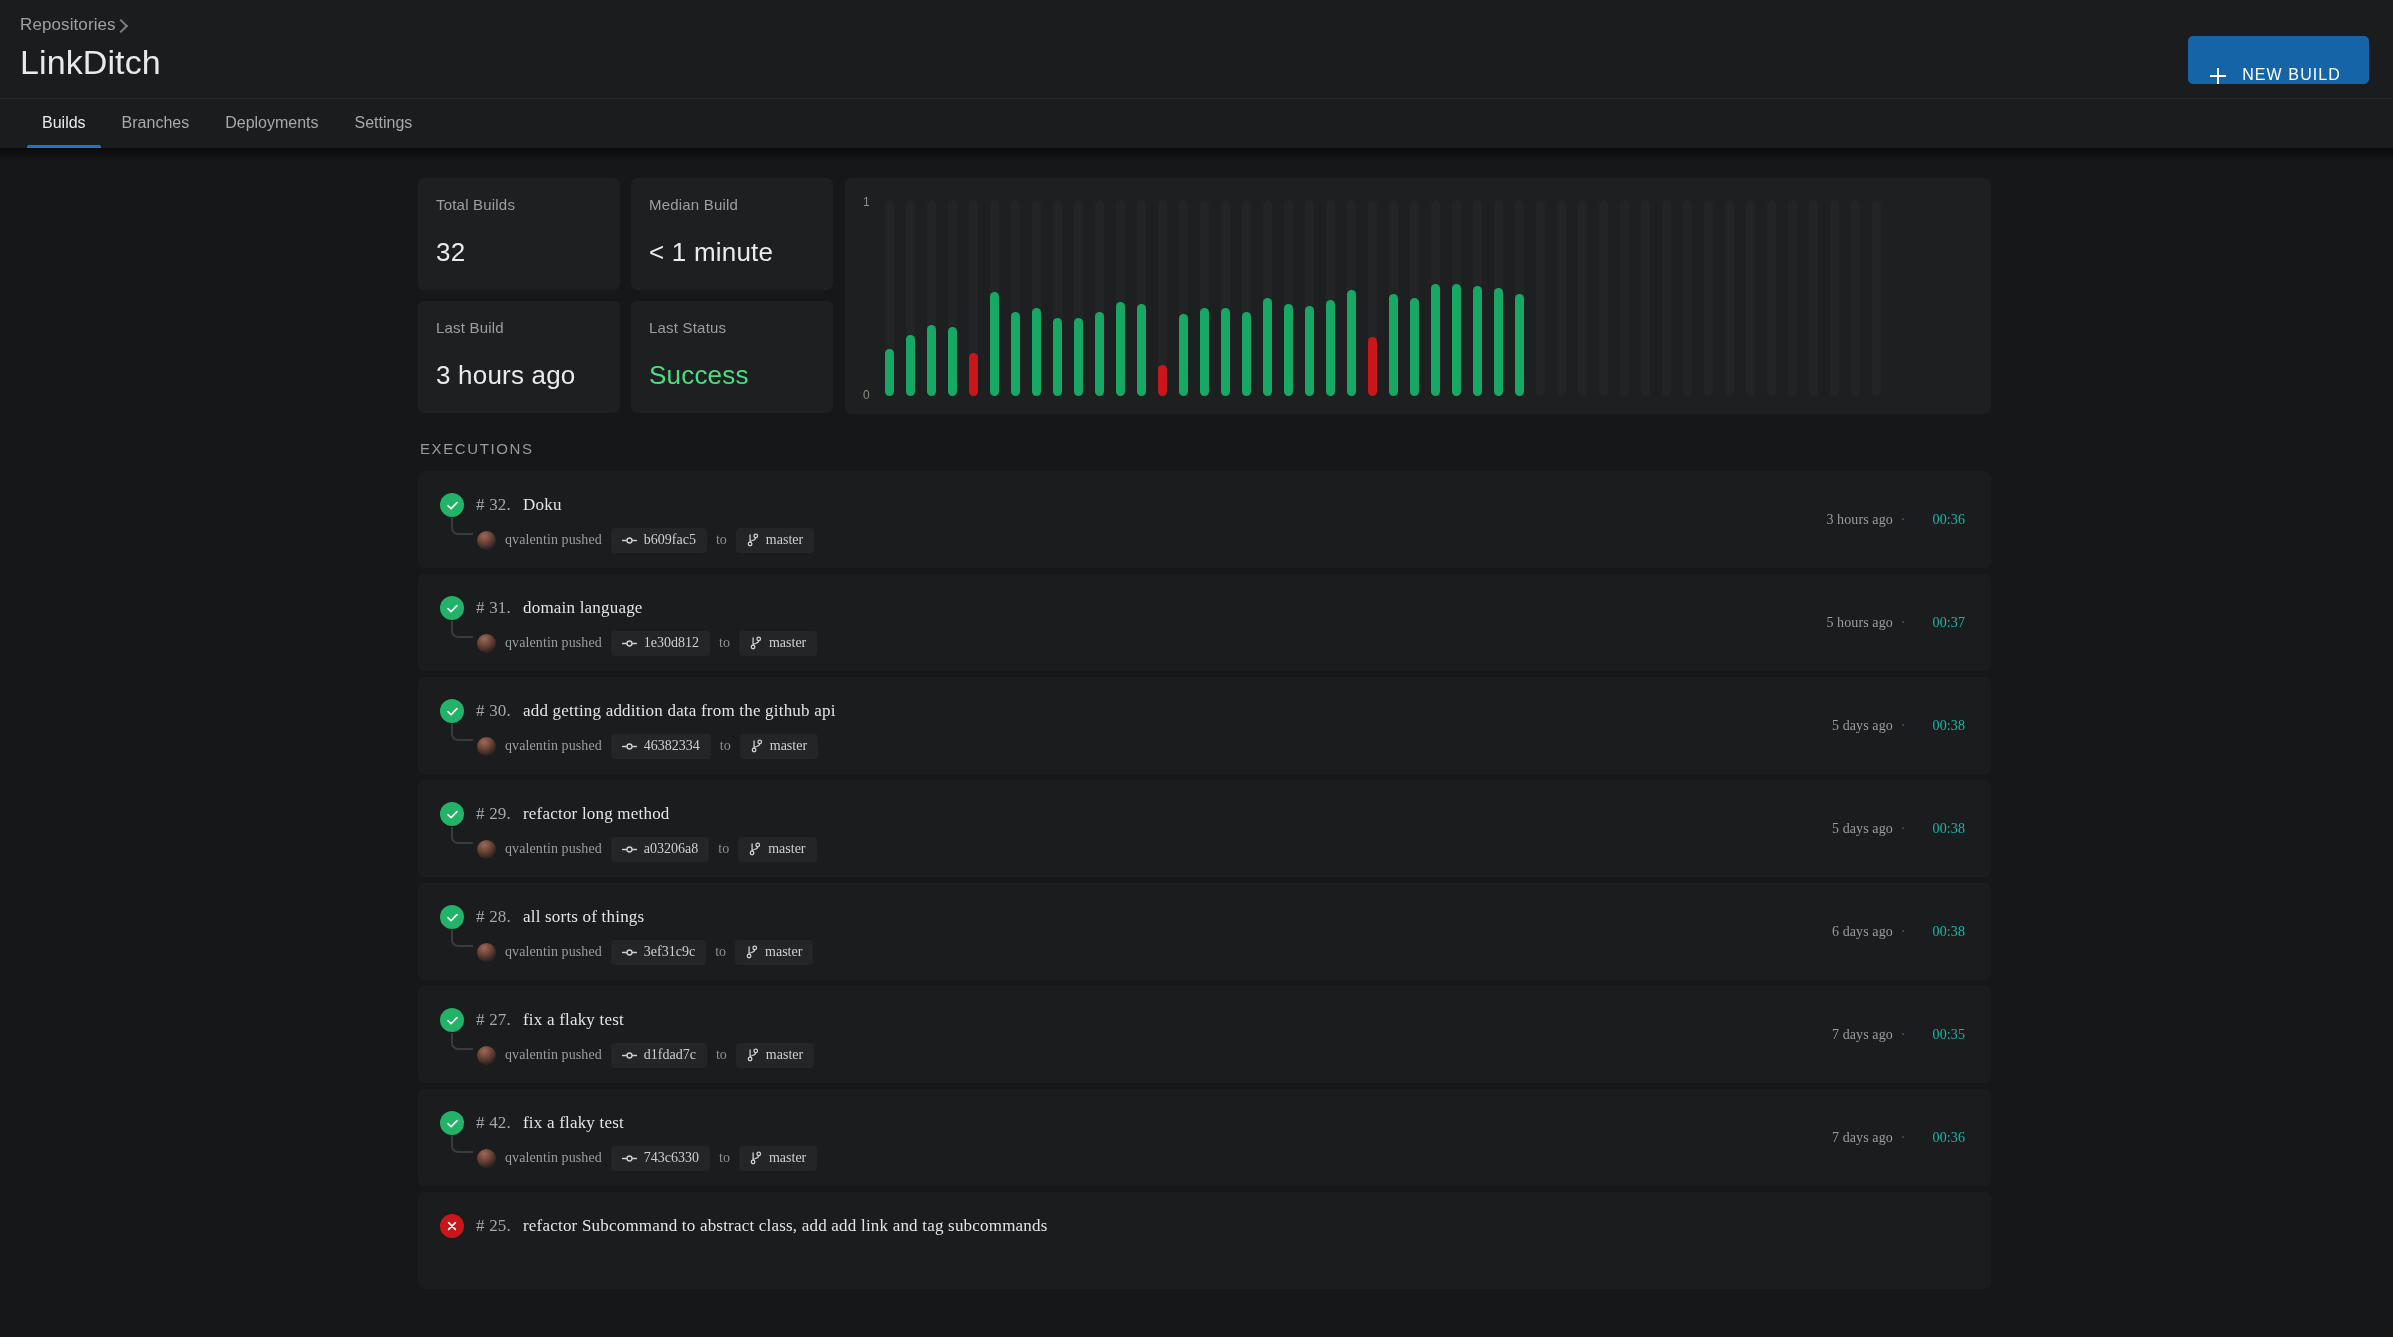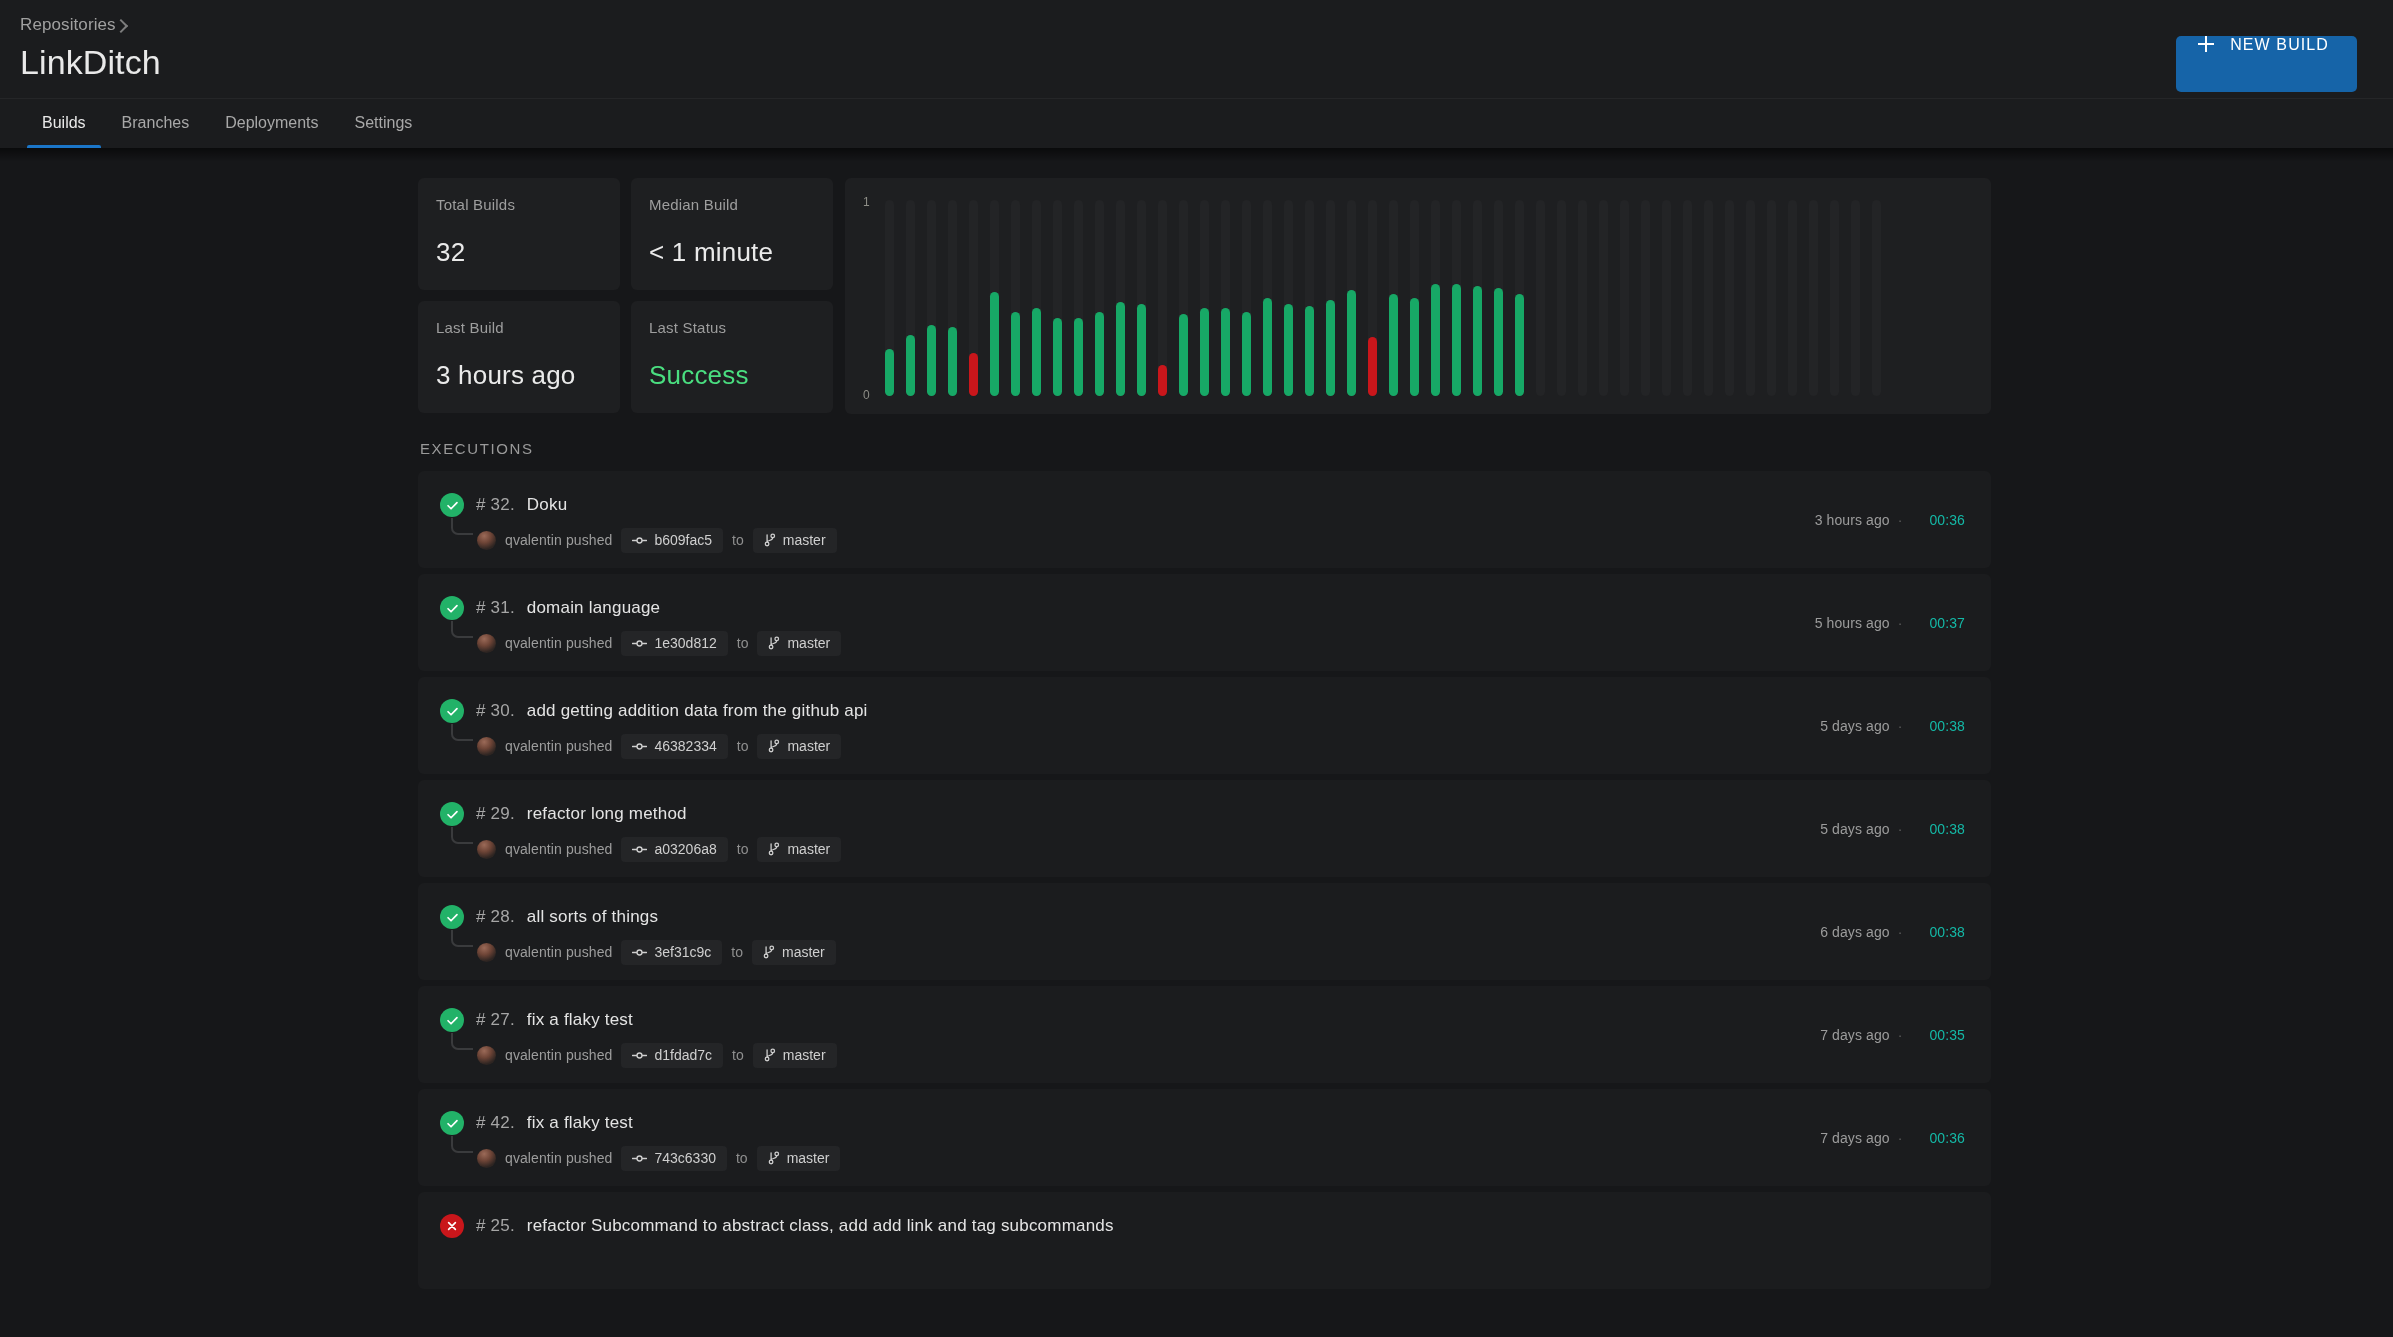"NEW BUILD" .new-build-btn { align-items: flex-start -> flex-end; height: 56px -> 48px; right: 36px -> 24px }
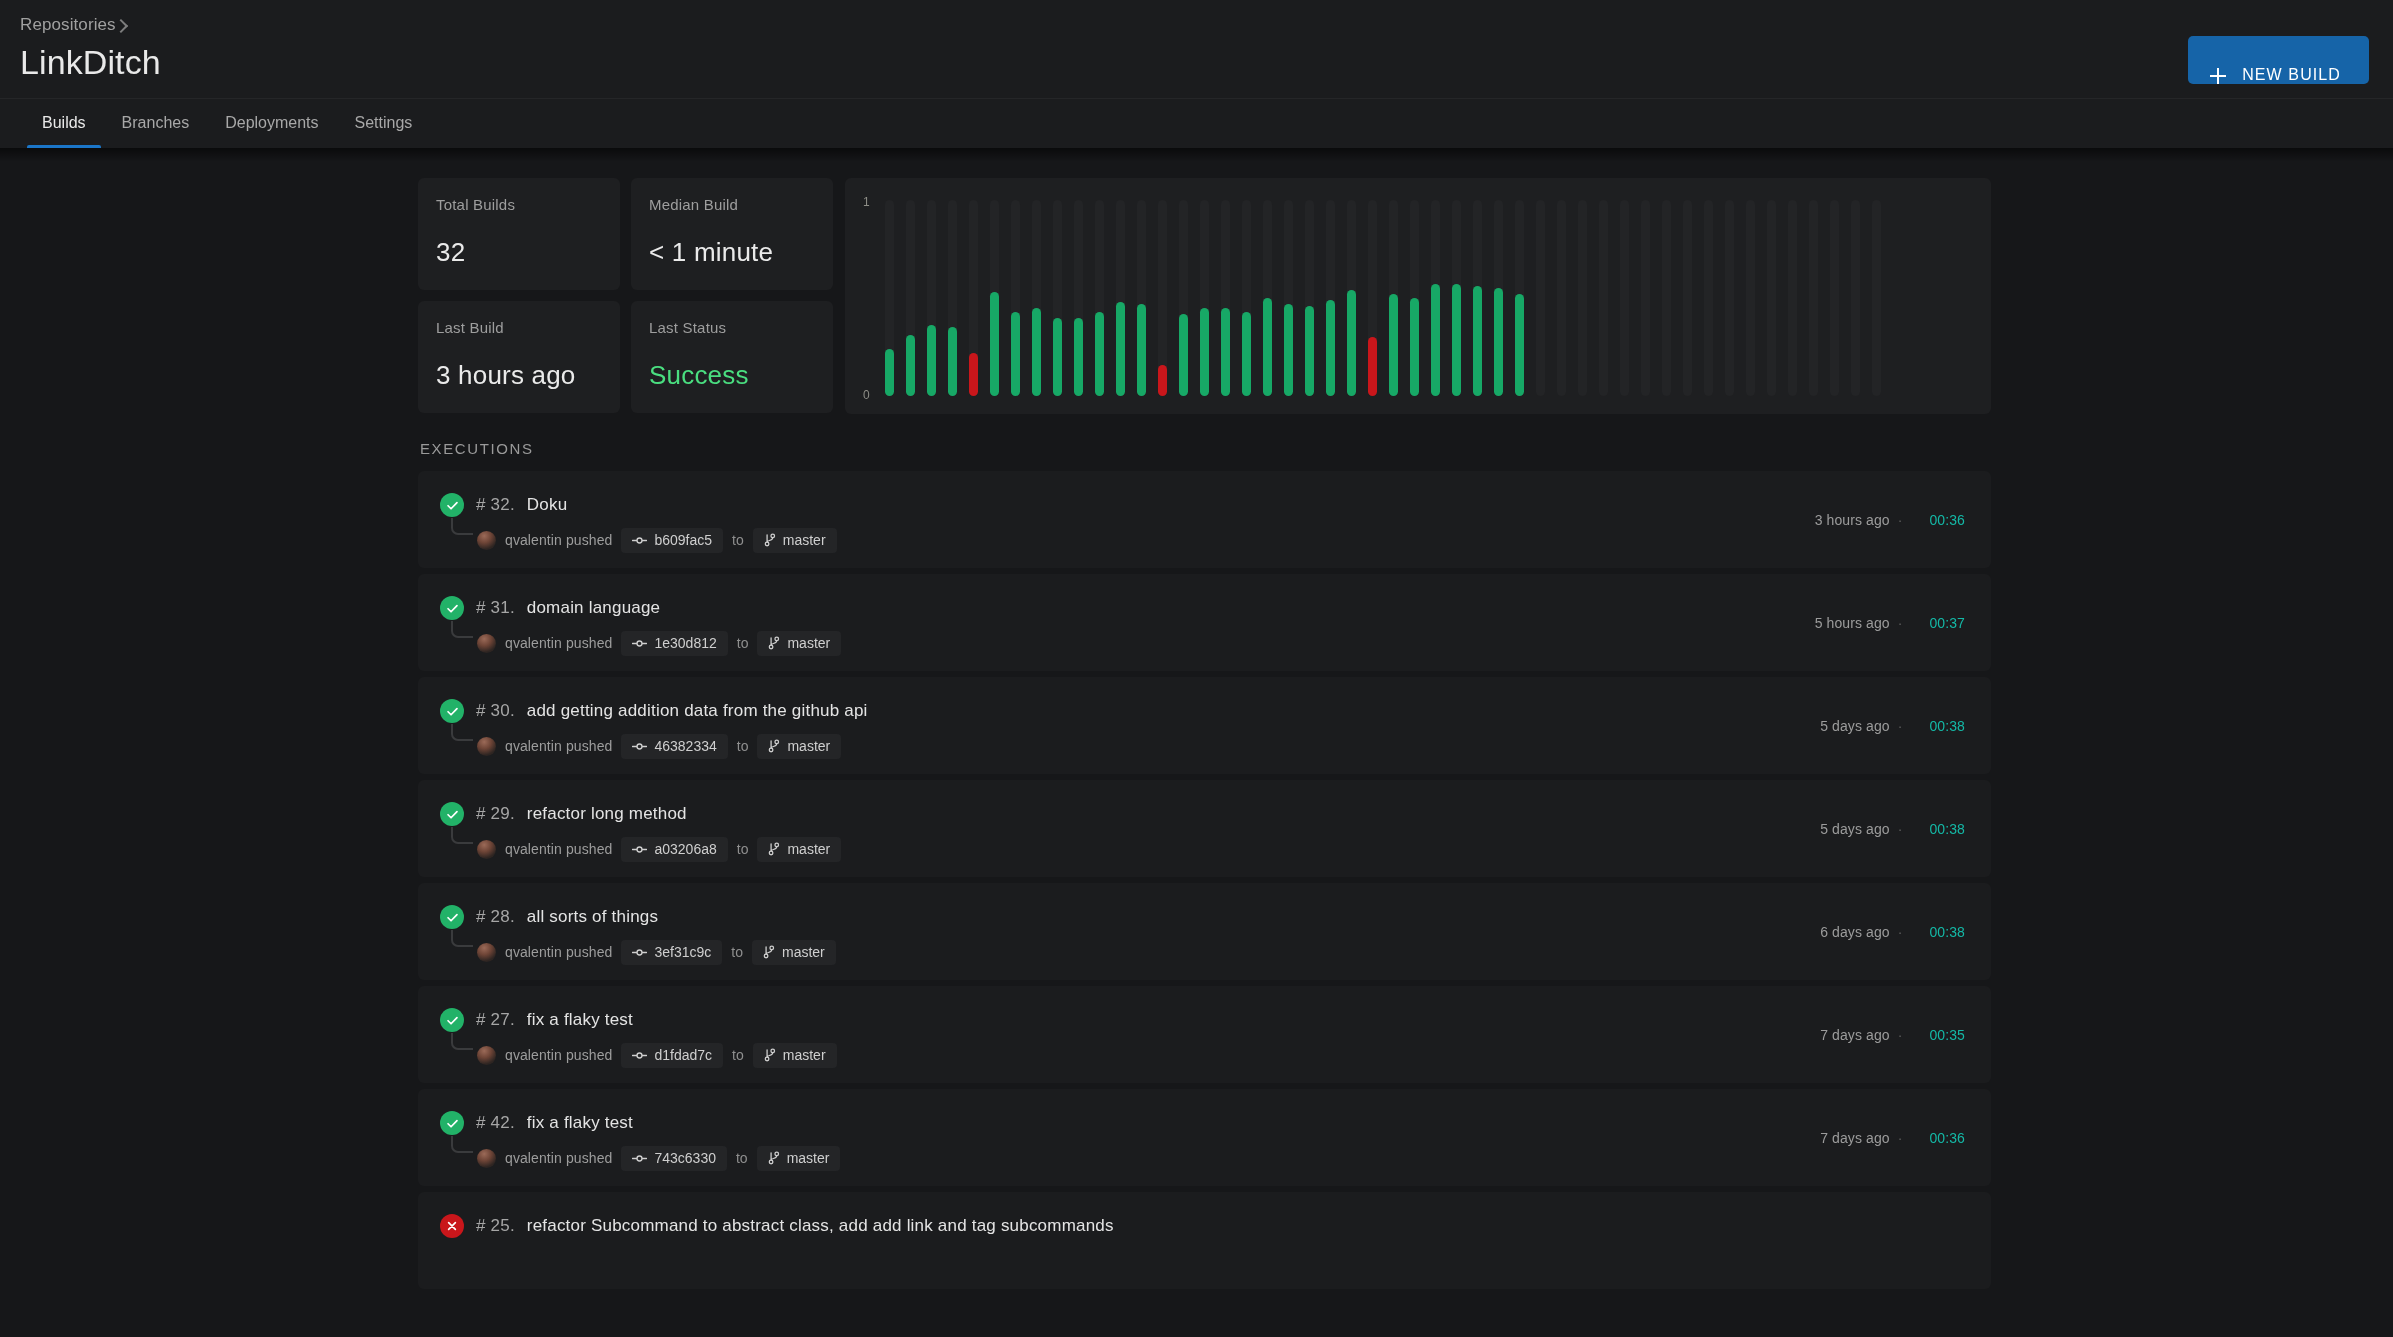"# 32." .exec-list { font-family: none -> Liberation Serif, serif }
